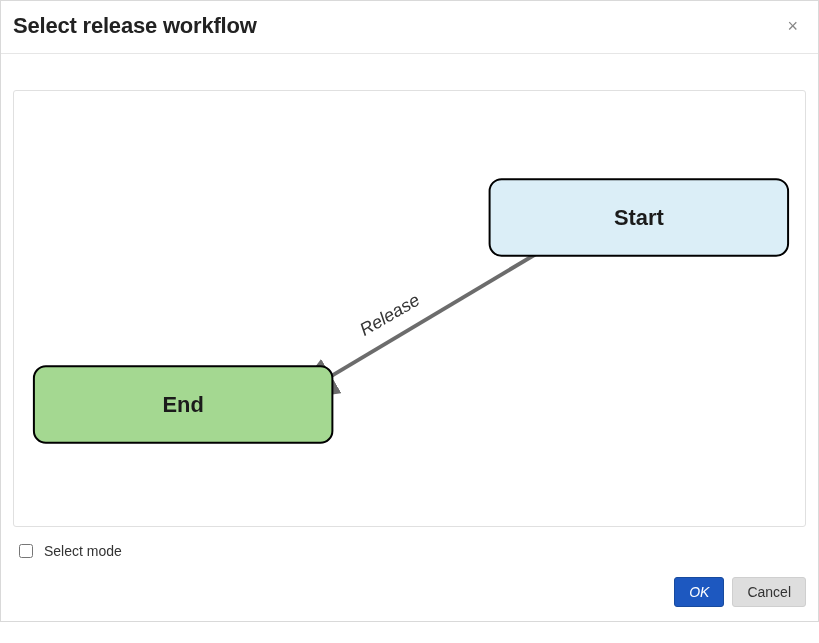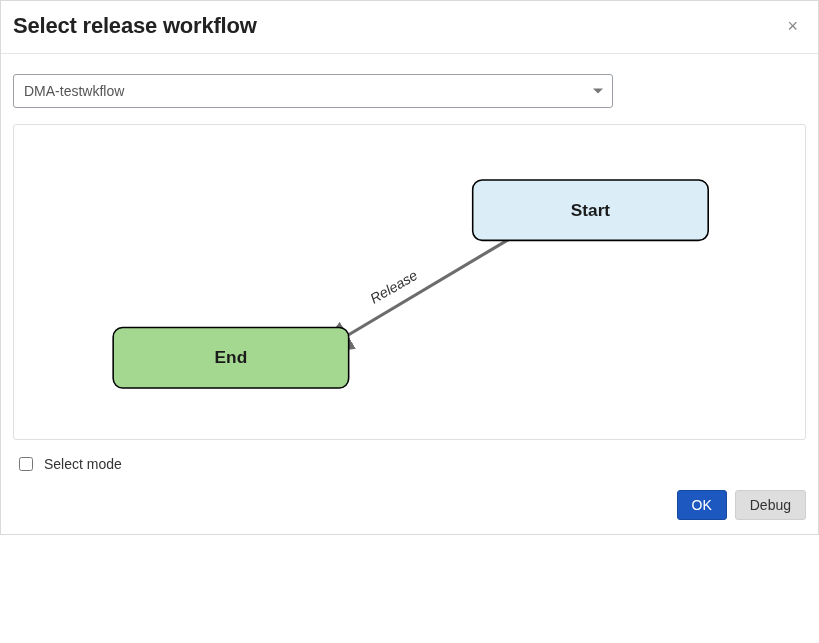"Select release workflow" .dialog { height: 535px -> 622px }
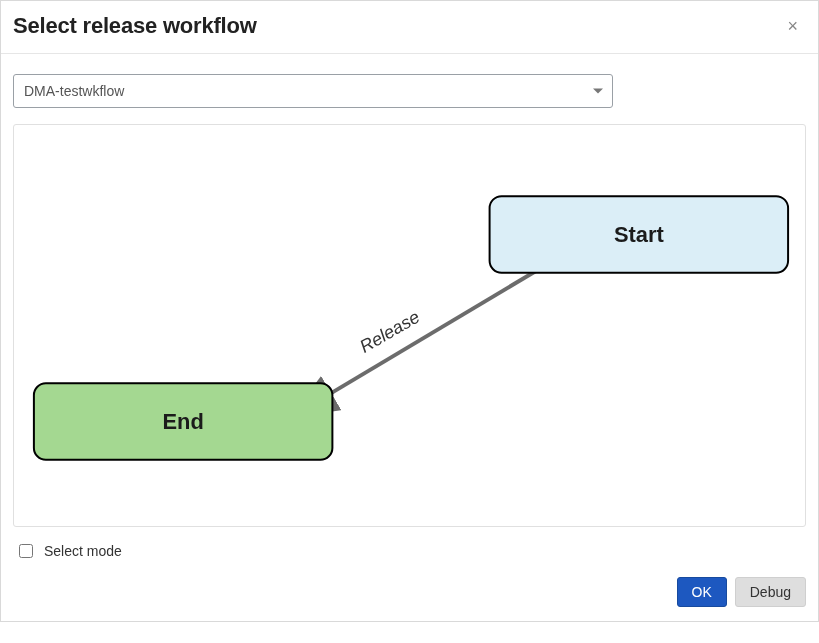"DMA-testwkflow" div.select-wrap { html: <div> <div>DMA-testwkflow</div> <div></div> </div> -> none }
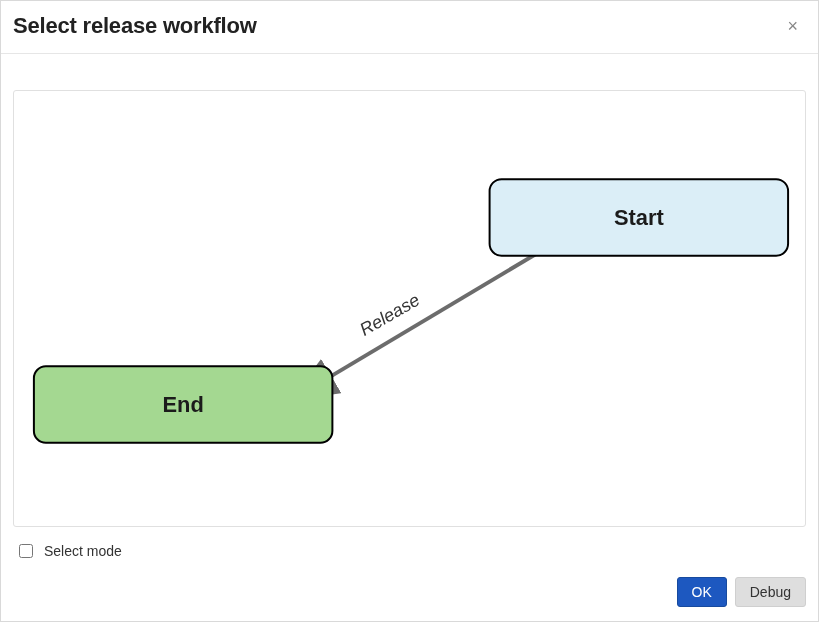"OK" .btn-primary { font-style: none -> italic }
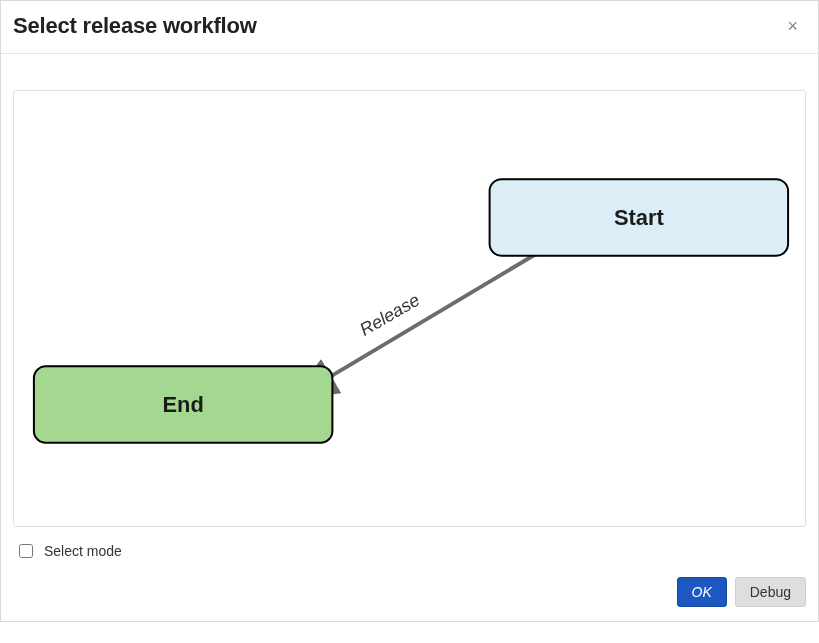"Debug" button.btn { text: Debug -> Cancel }
